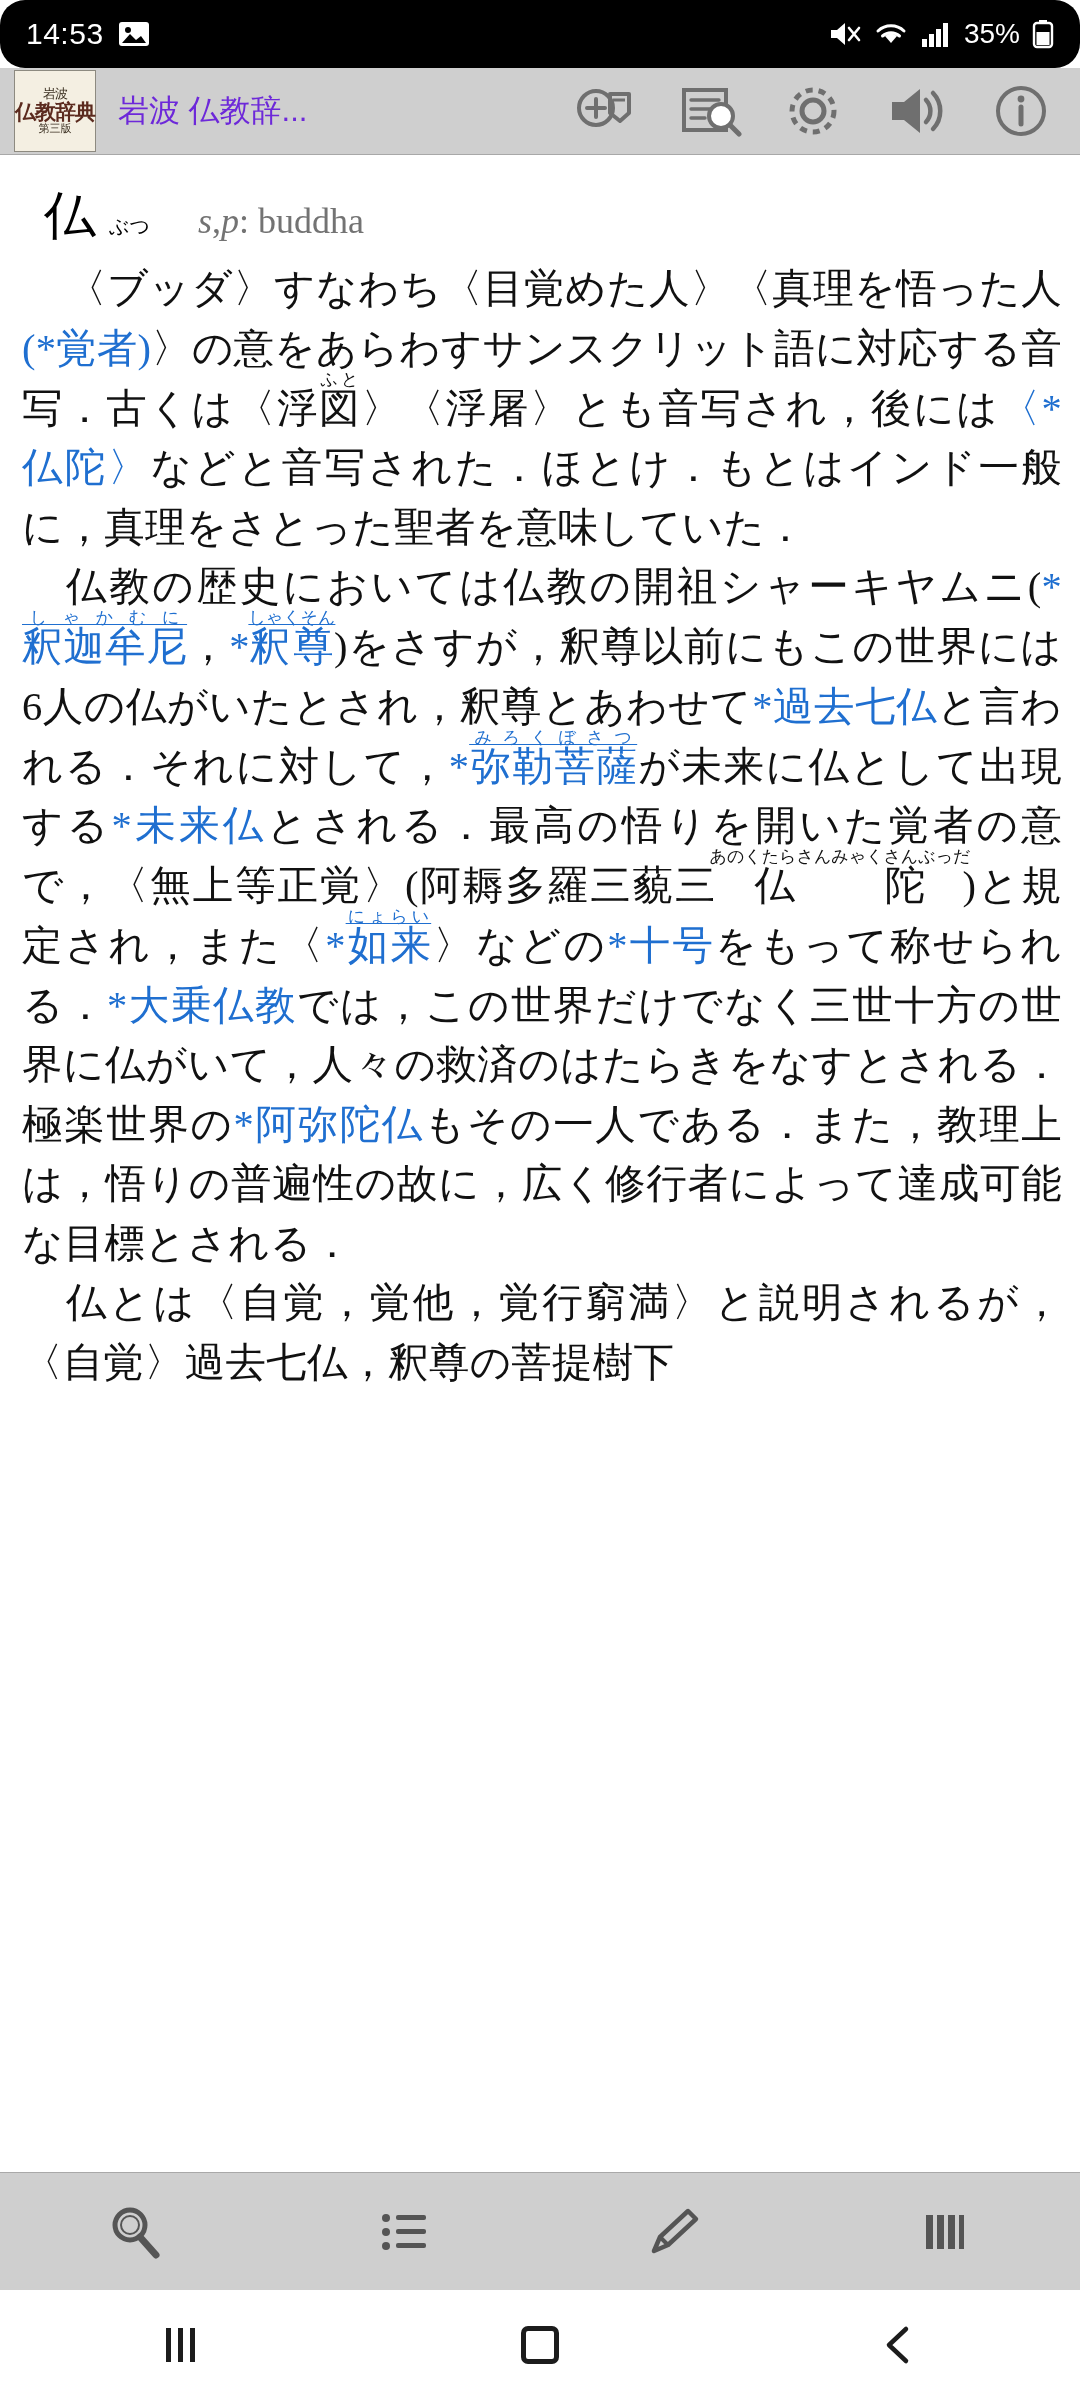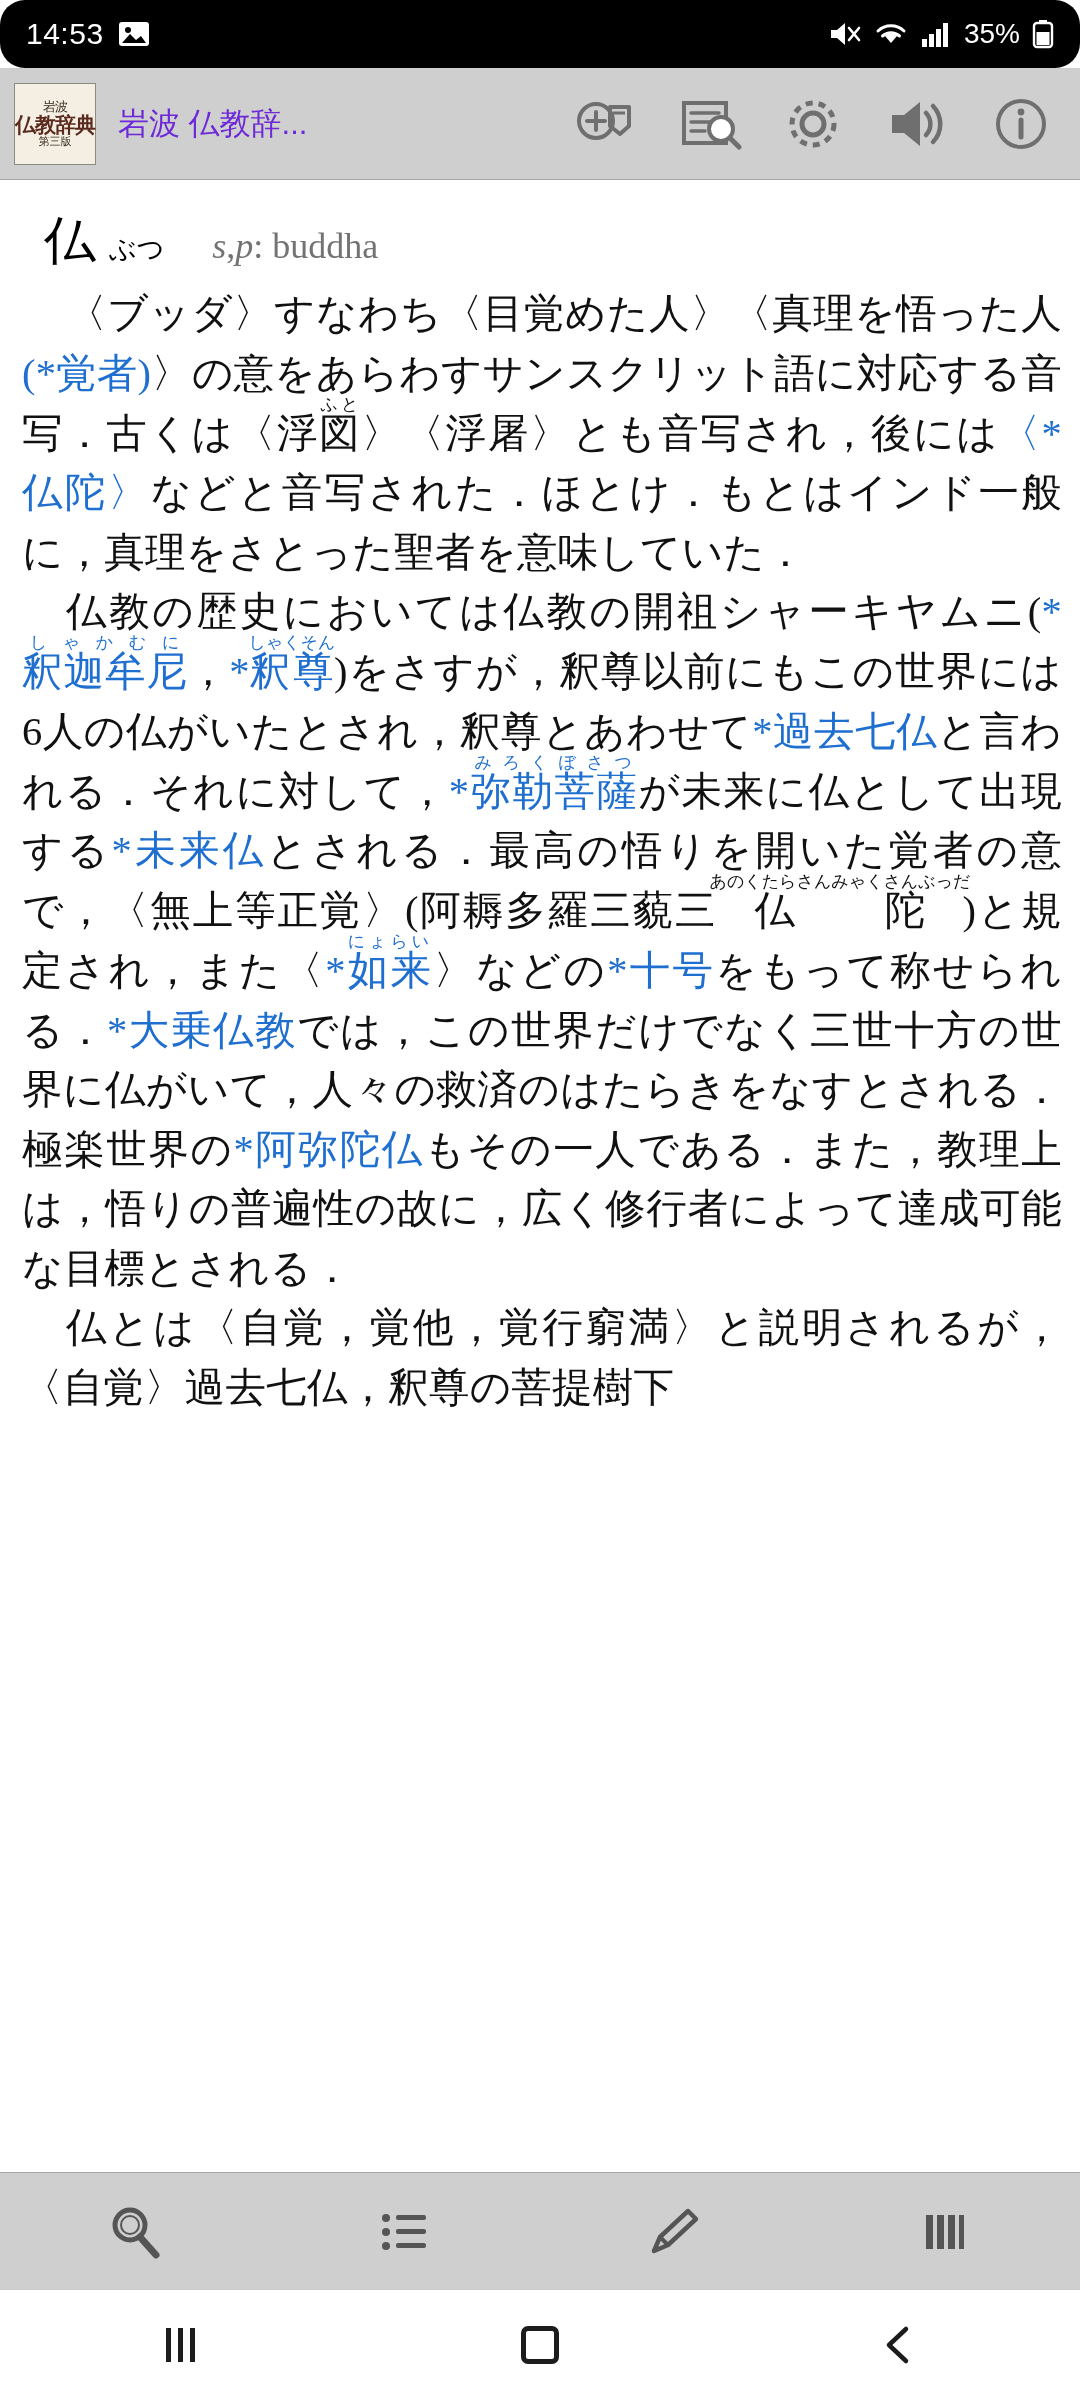"岩波" .titlebar { height: 112px -> 87px }
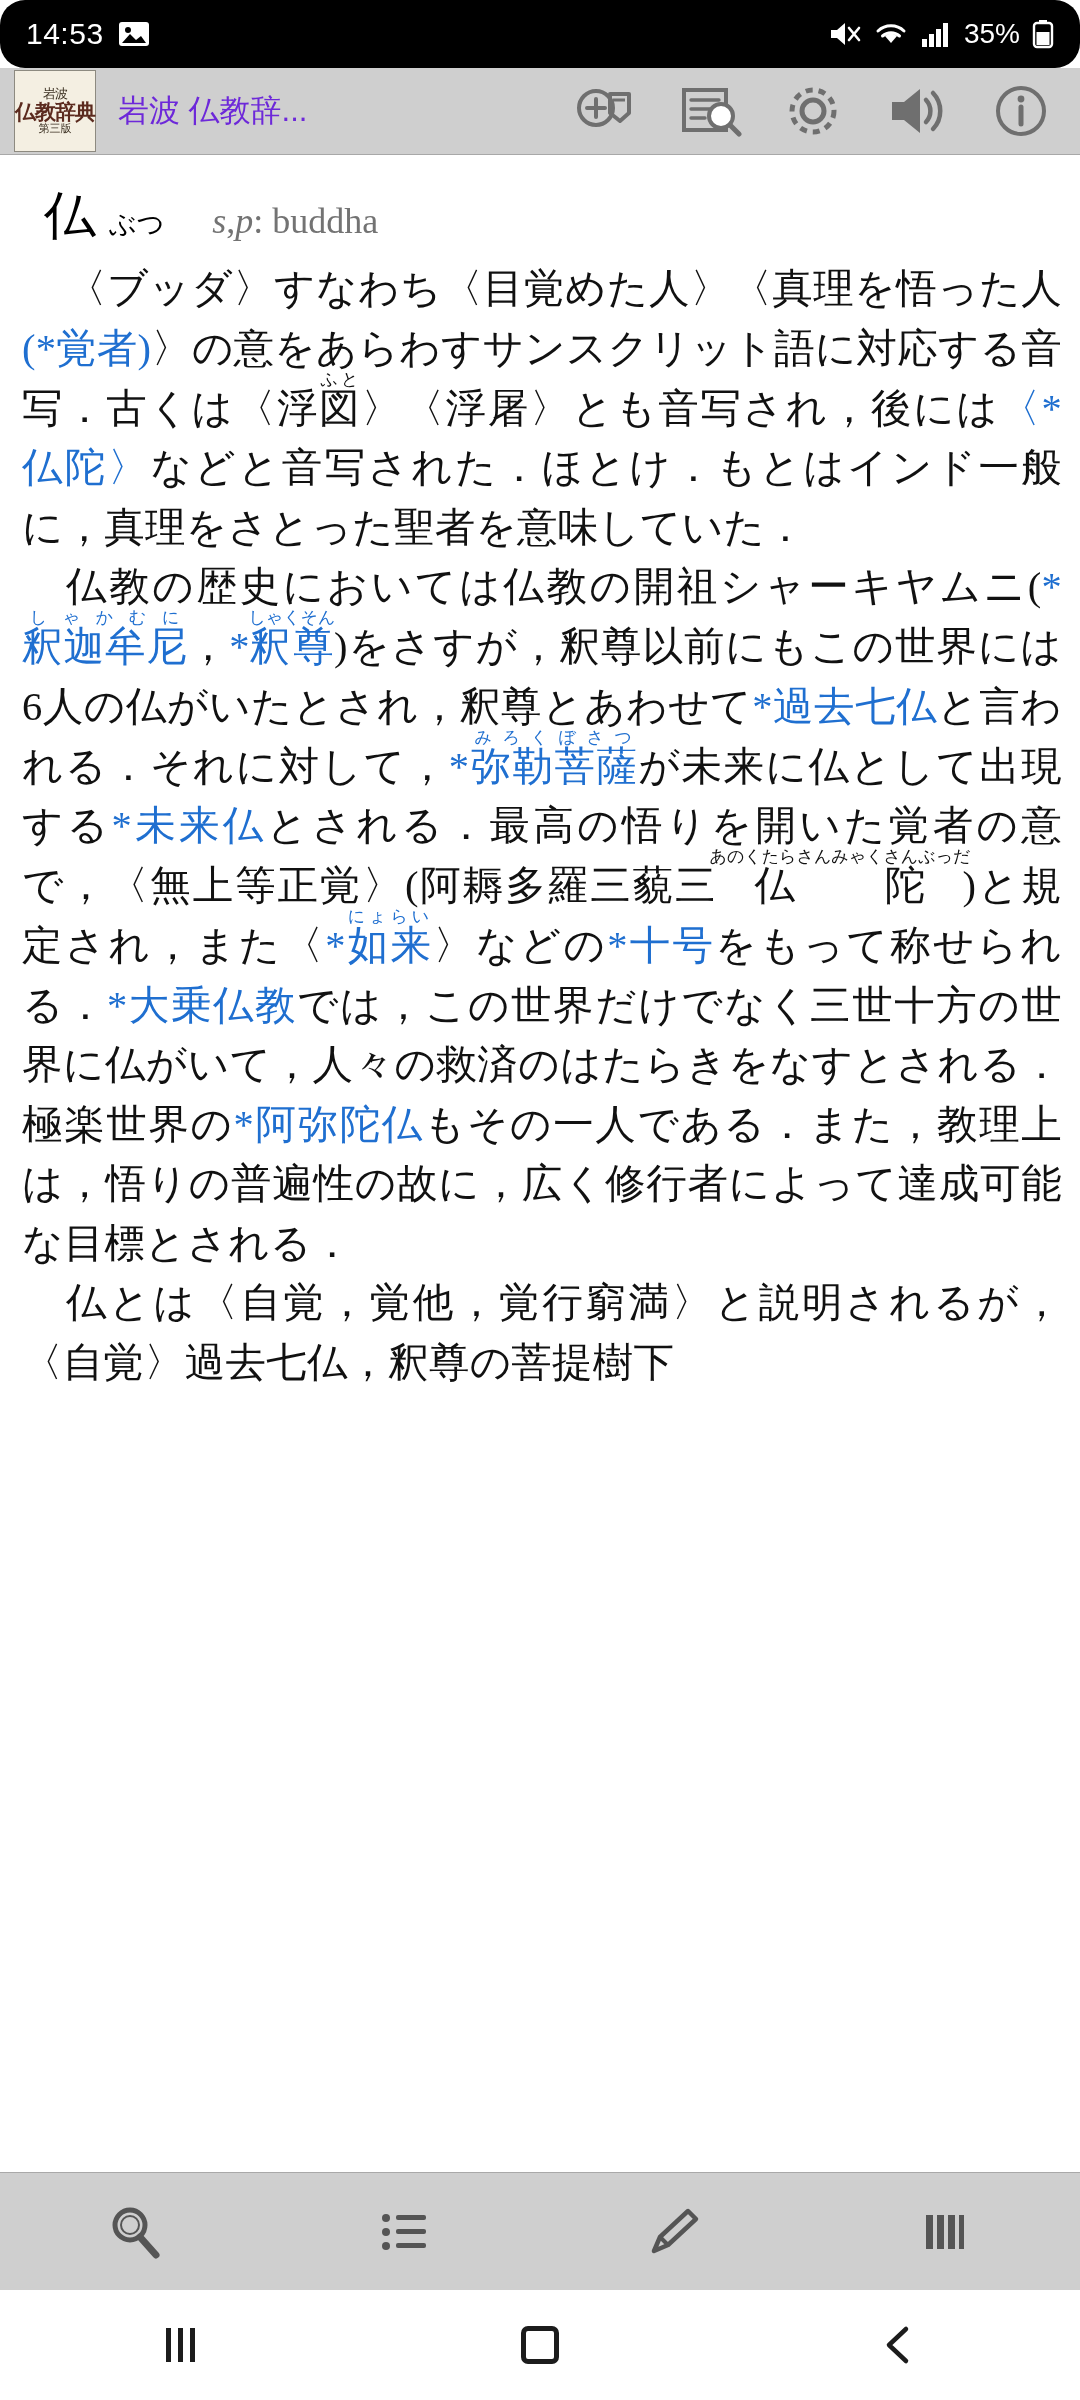"ぶつ" .yomi { font-size: 27px -> 20px }
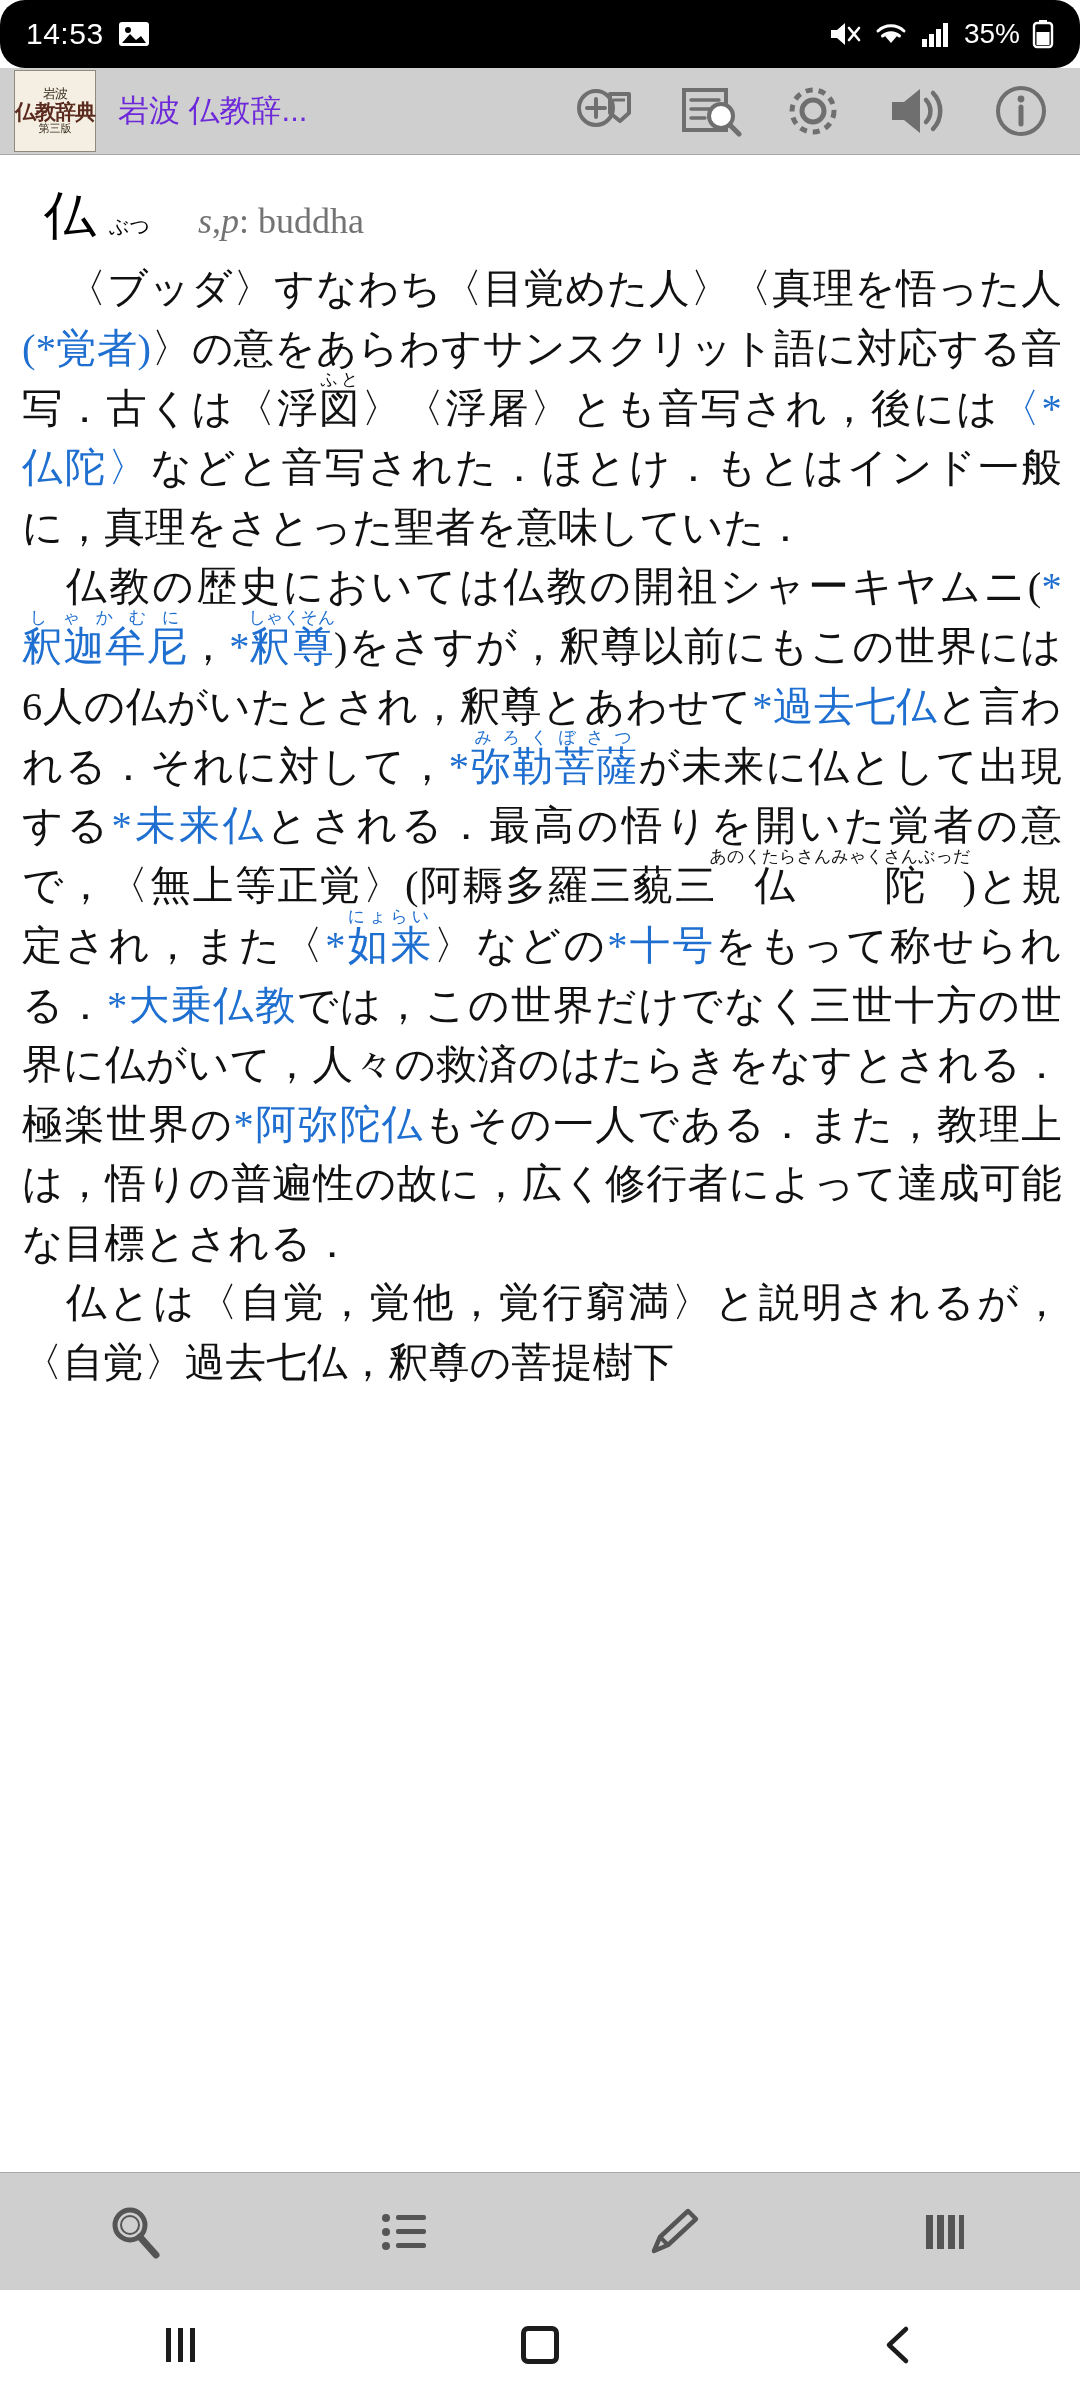"しゃかむに" .rubyblue rt { text-decoration: none -> underline }
